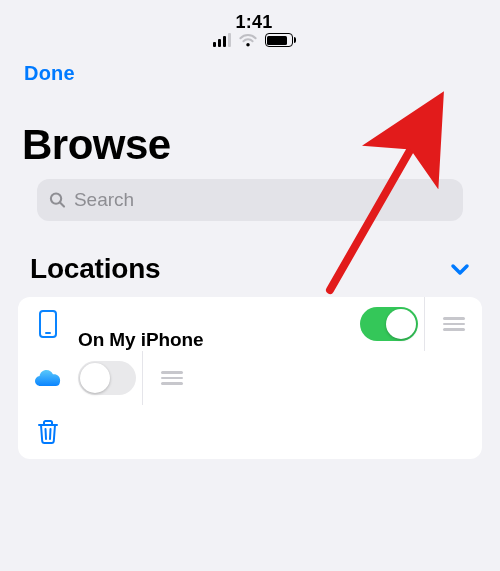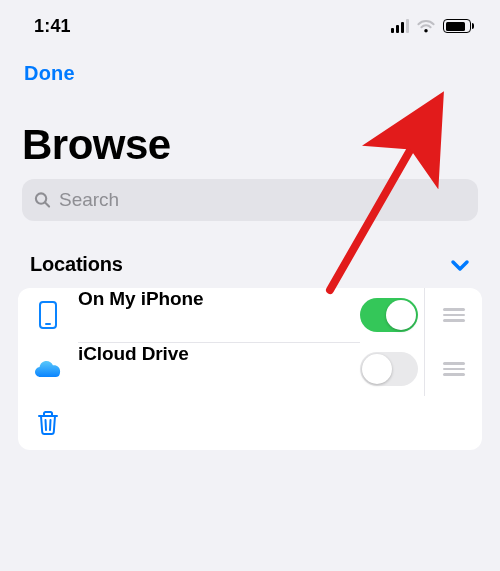"1:41" .status-bar { flex-direction: none -> column }
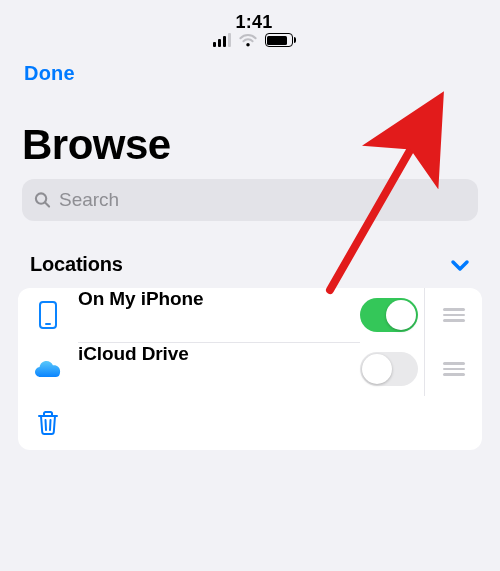"Search" .search-wrap { padding: 0 22px 14px -> 0 37px 14px }
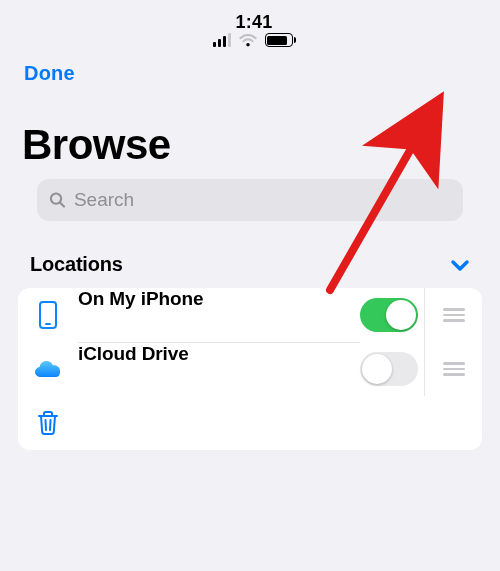"Locations" .section-header h2 { font-size: 20px -> 28px }
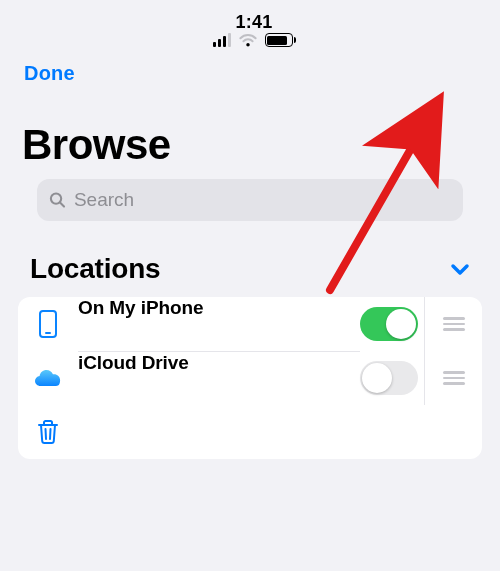"On My iPhone" .row-main { align-items: flex-start -> flex-end }
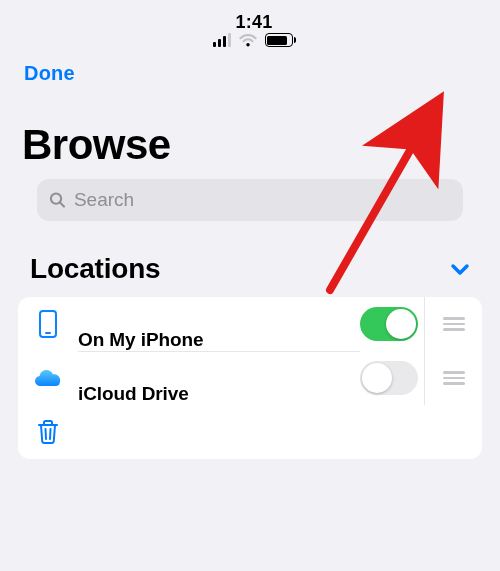"iCloud Drive" div.row-main { html: <div> <div>iCloud Drive</div> </div> -> none }
